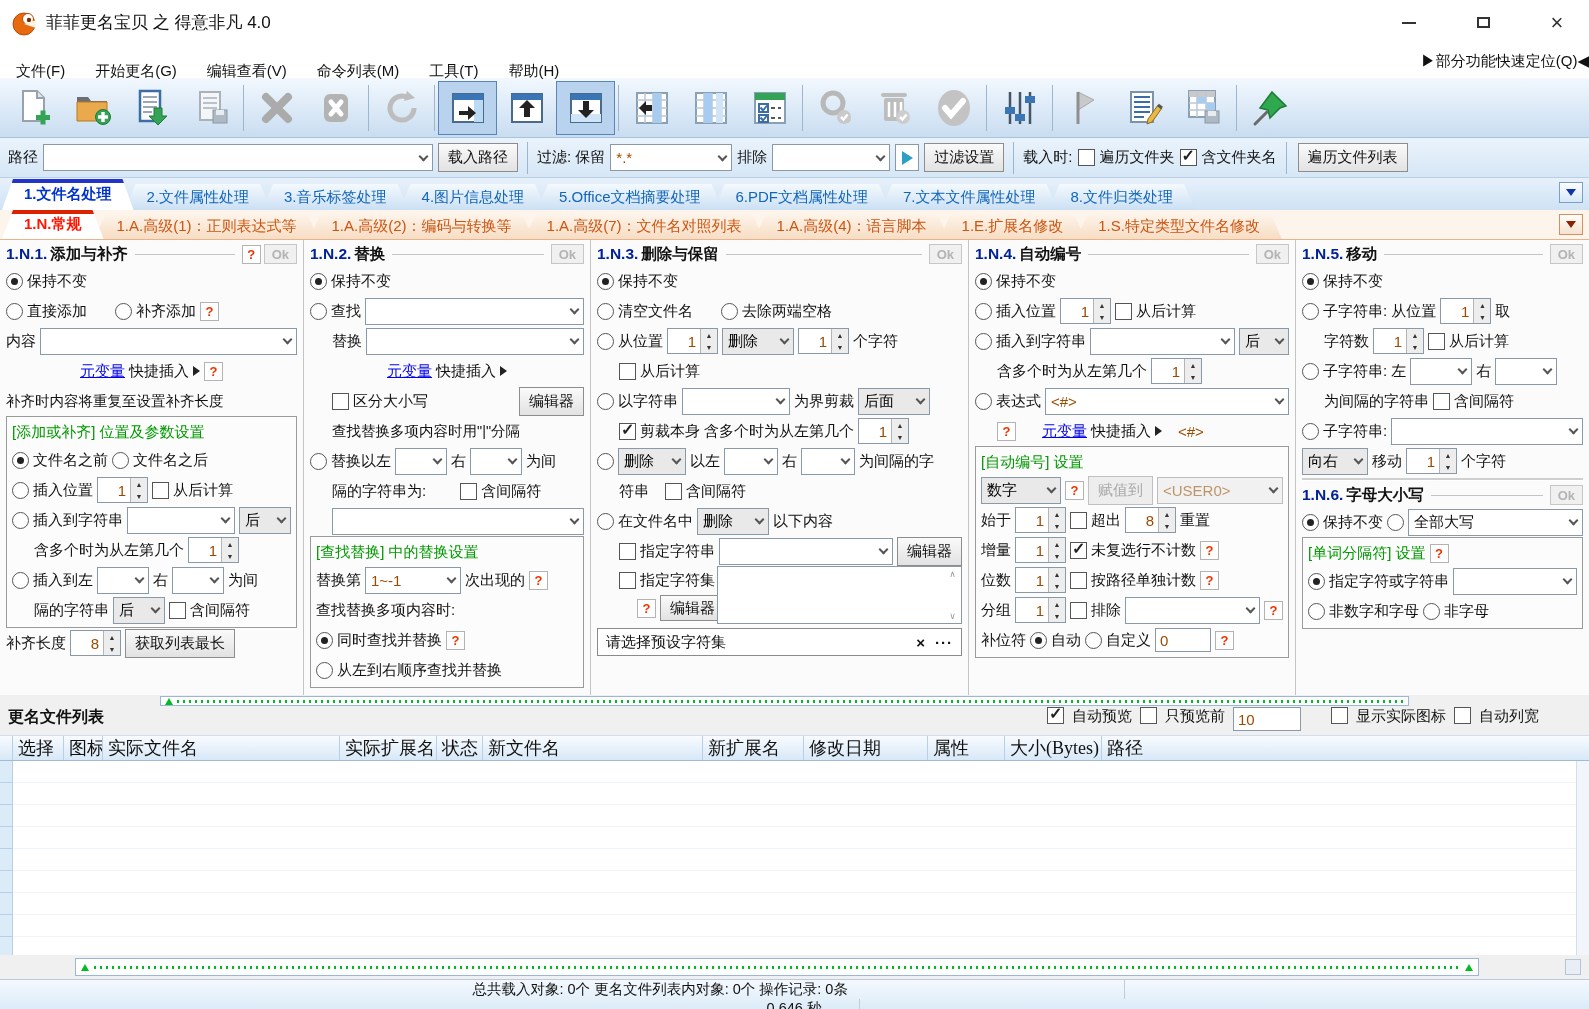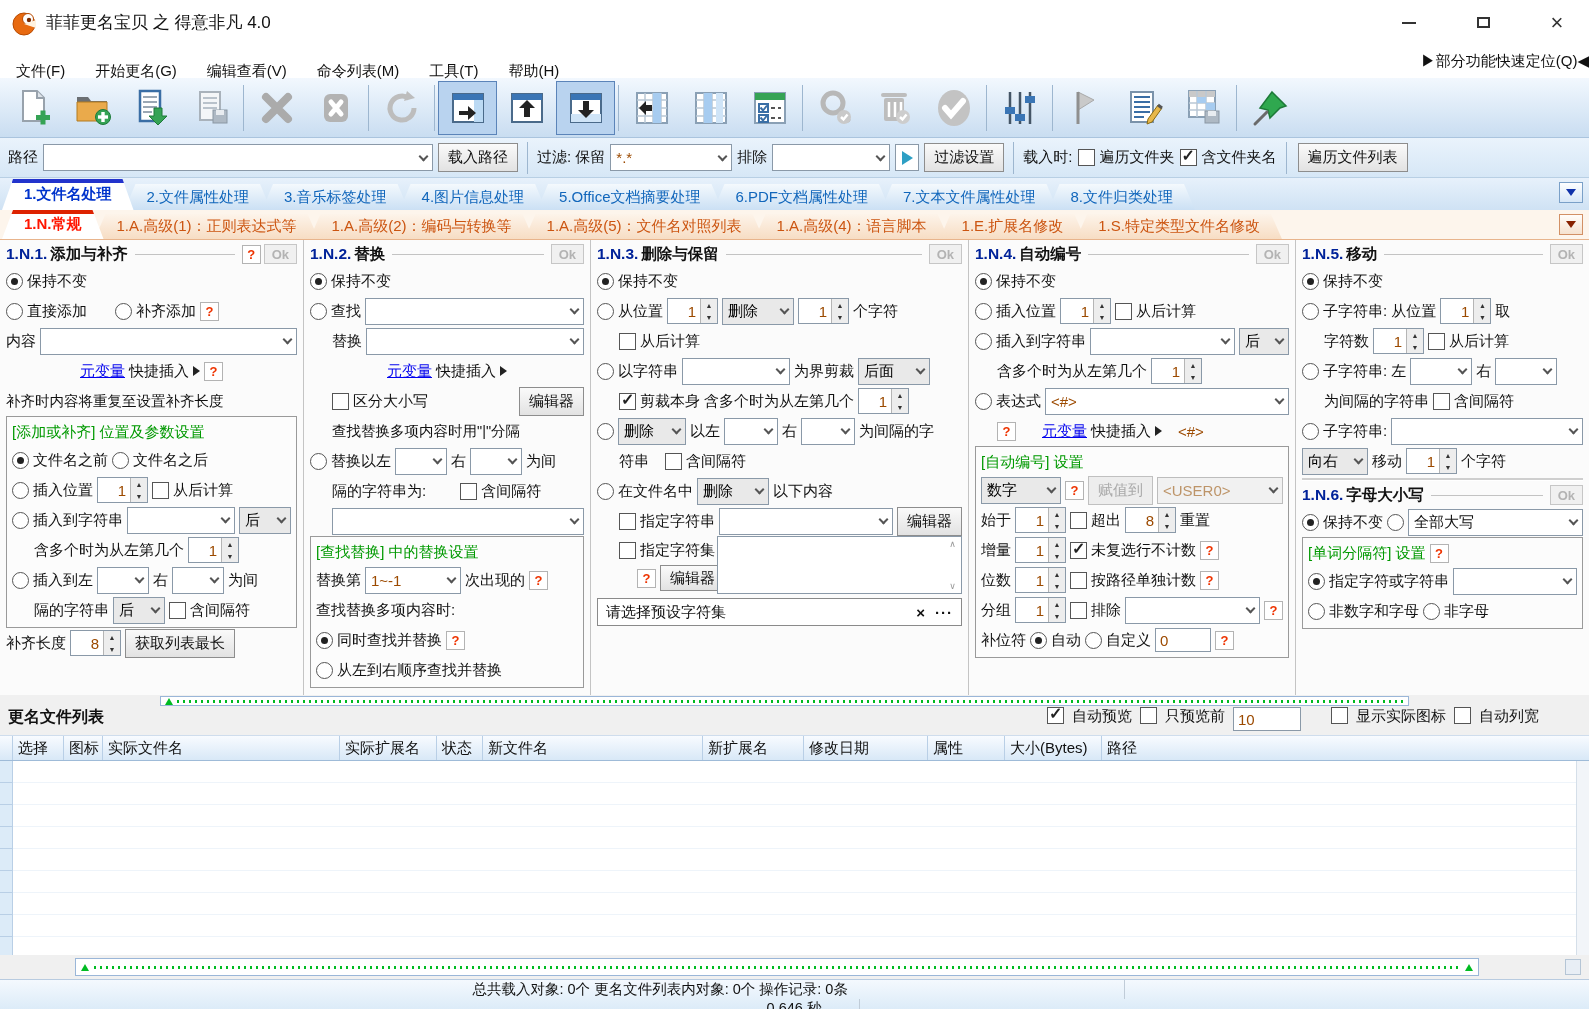"1.A.高级(5)：文件名对照列表" div.tab { text: 5 -> 7 }
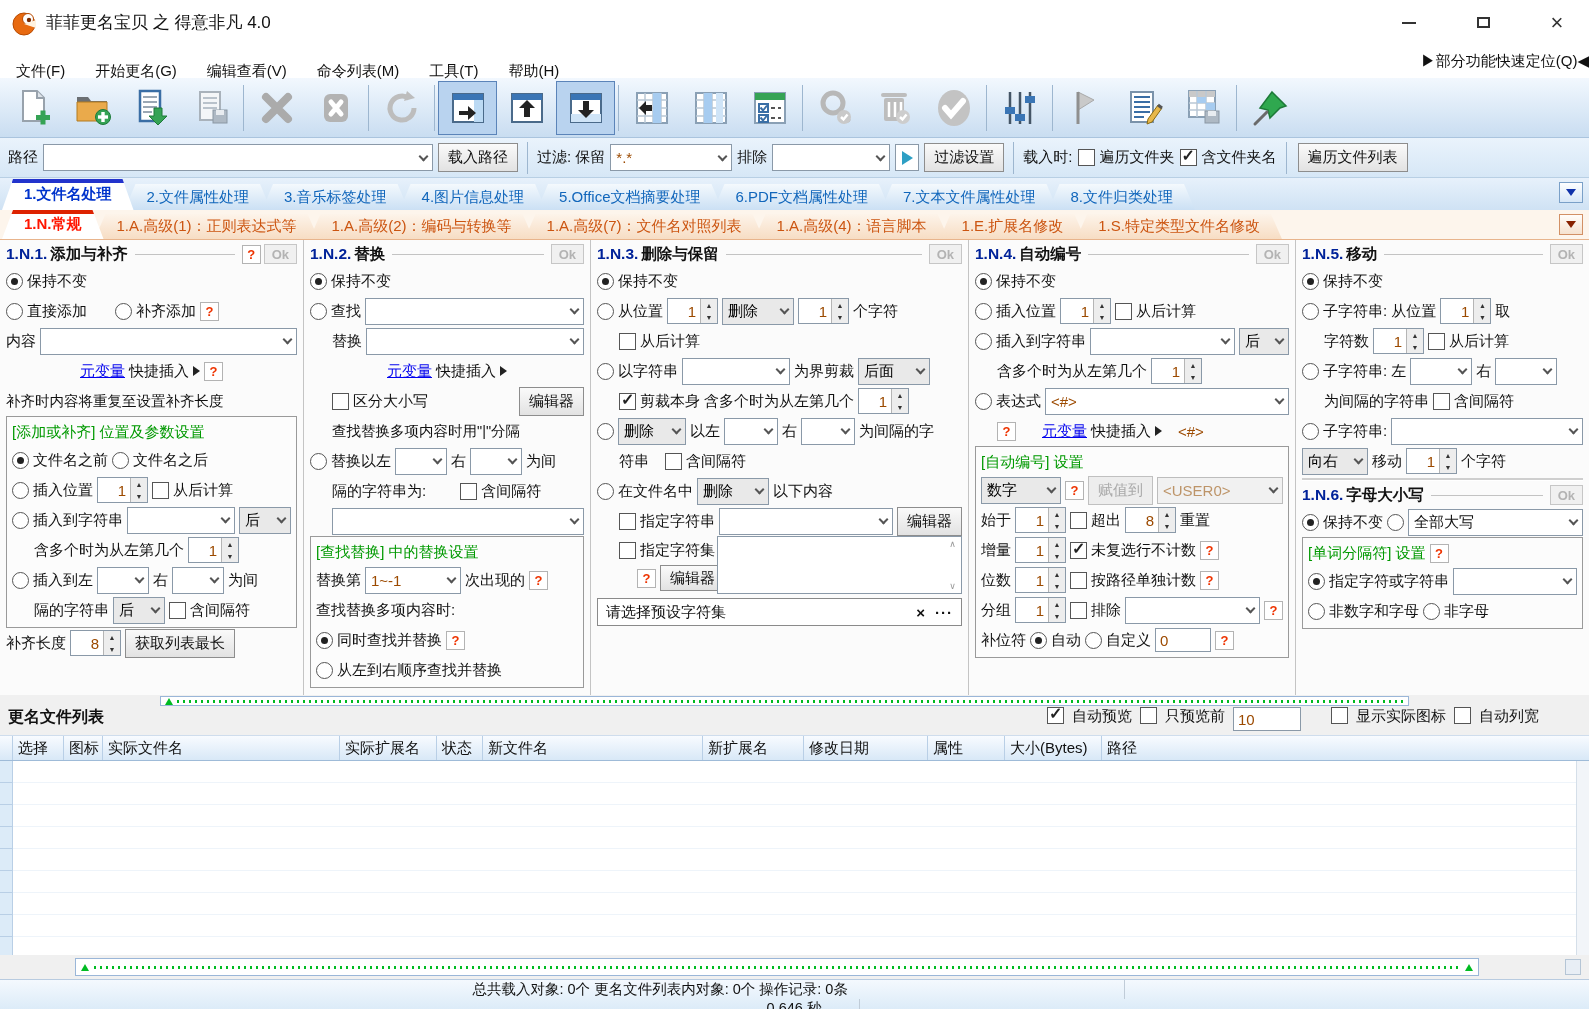"清空文件名" div.row { html: none -> <div> <span></span> <span>清空文件名</span> <span></span> <span></span> <span>去除两端空格</span> </div> }
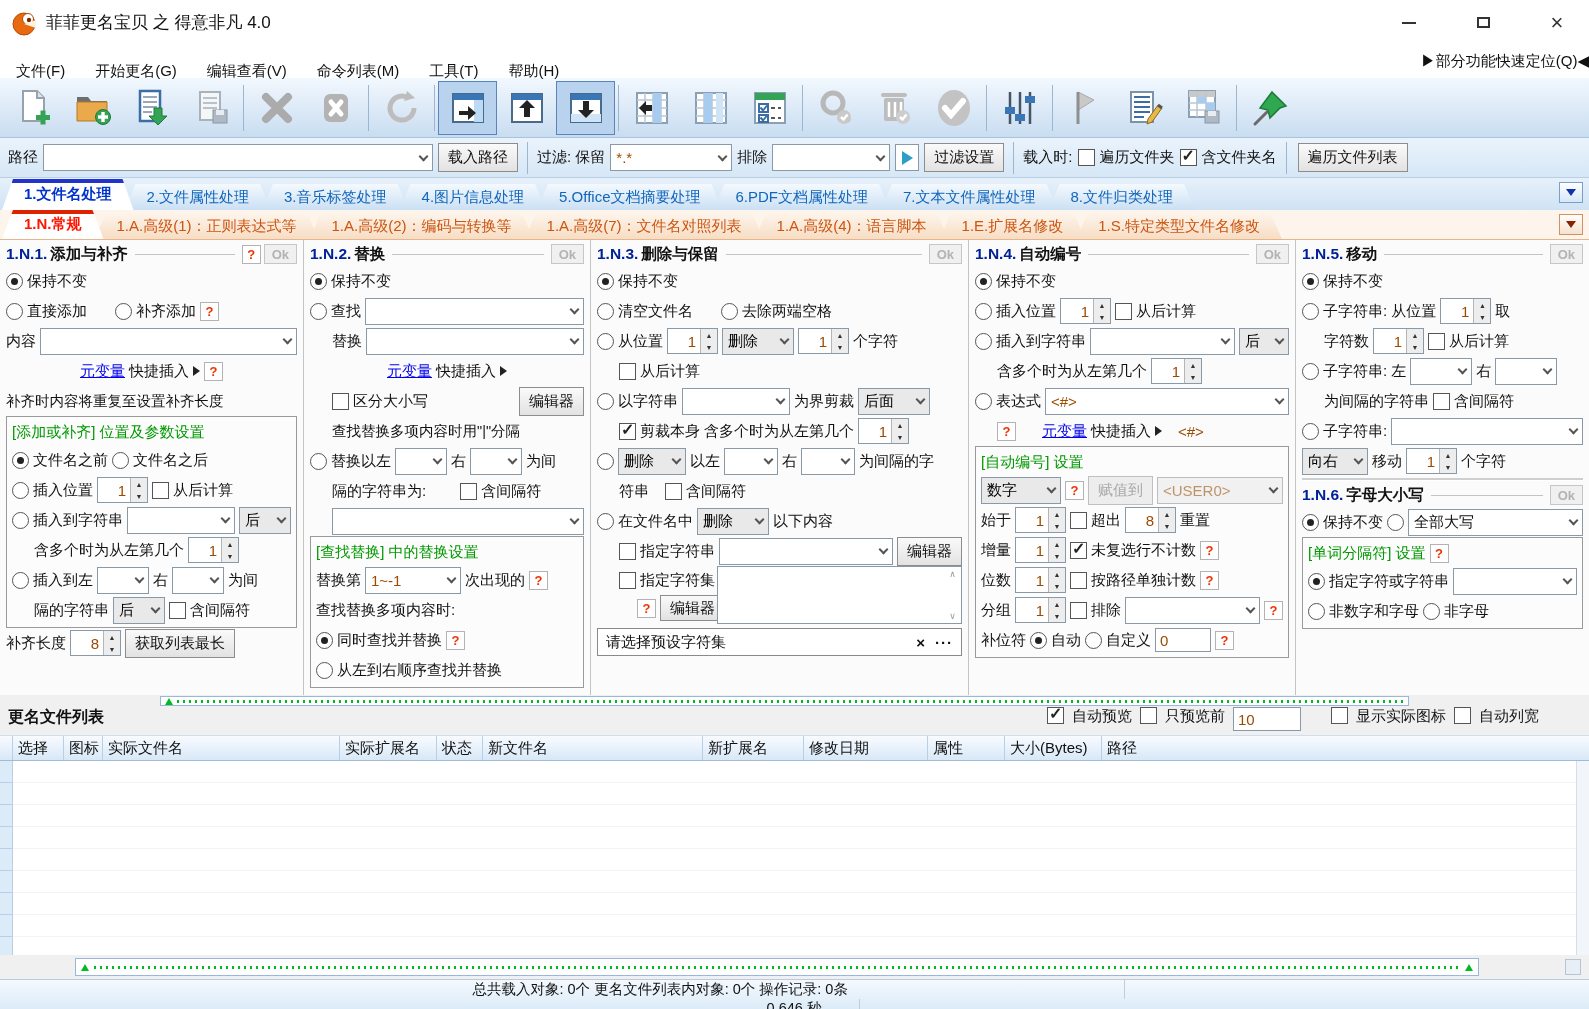"选择" .th { font-family: none -> Liberation Serif, serif; font-size: 15px -> 18px }
